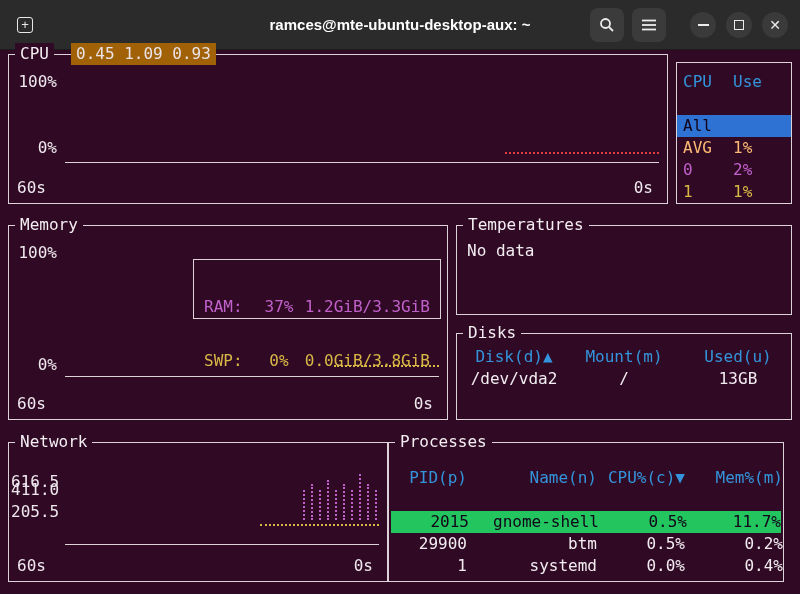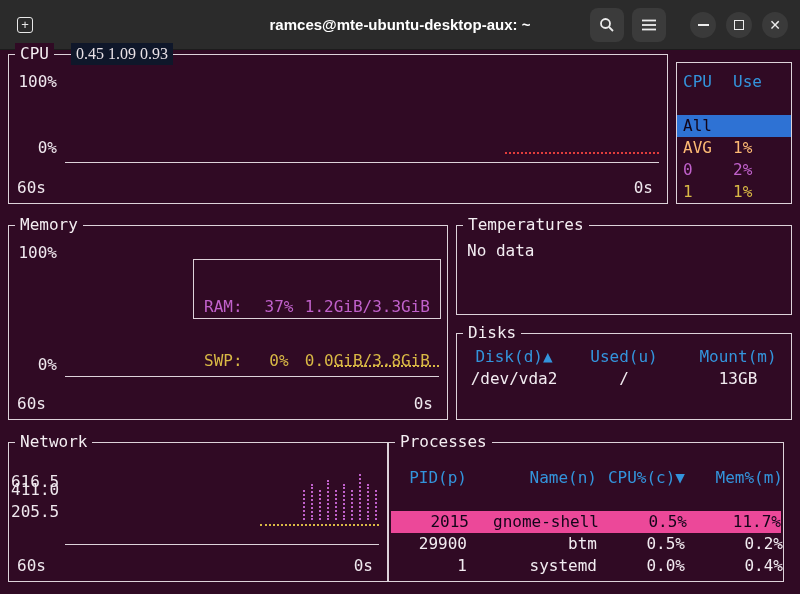"0.45 1.09 0.93" .loadavg { background: #0f172a -> #a16207; font-family: Liberation Serif, serif -> none }
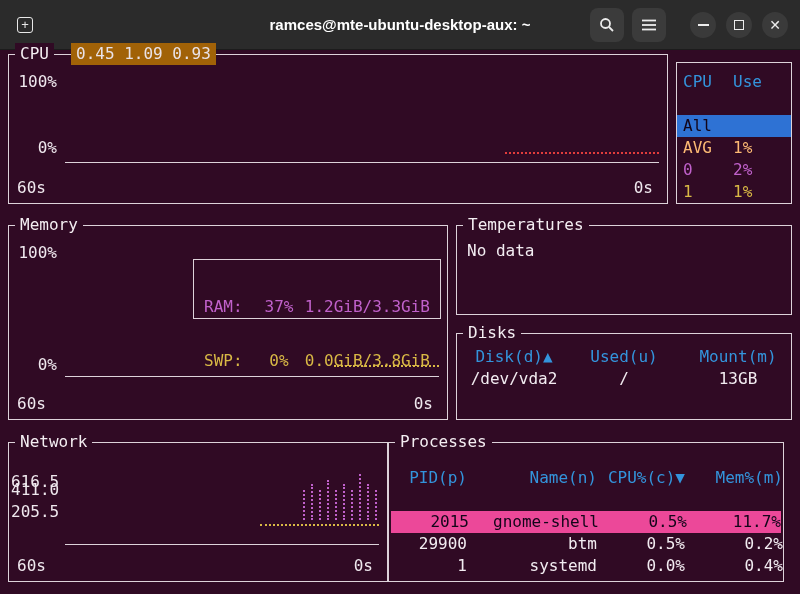"Used(u)" span { order: before "Mount(m)" -> after "Mount(m)" }
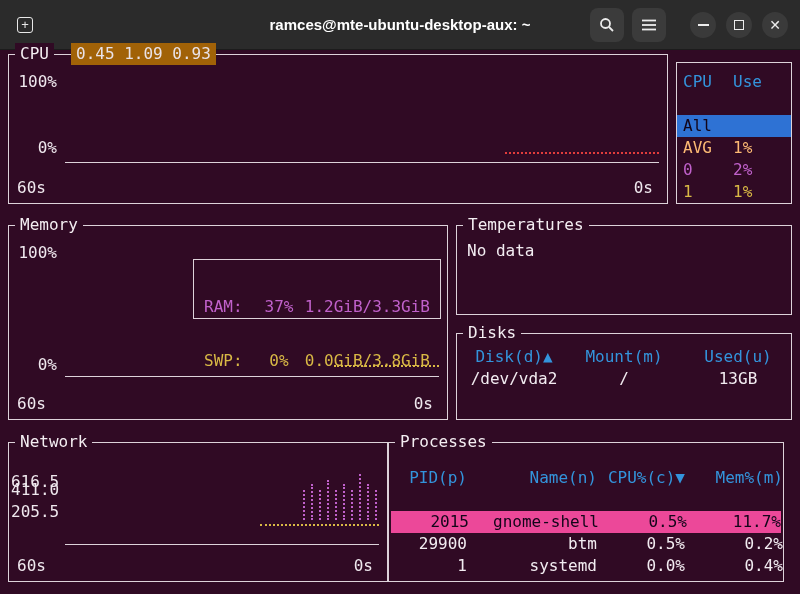"2015" .proc-grid.selected { background: #ec4899 -> #22c55e }
